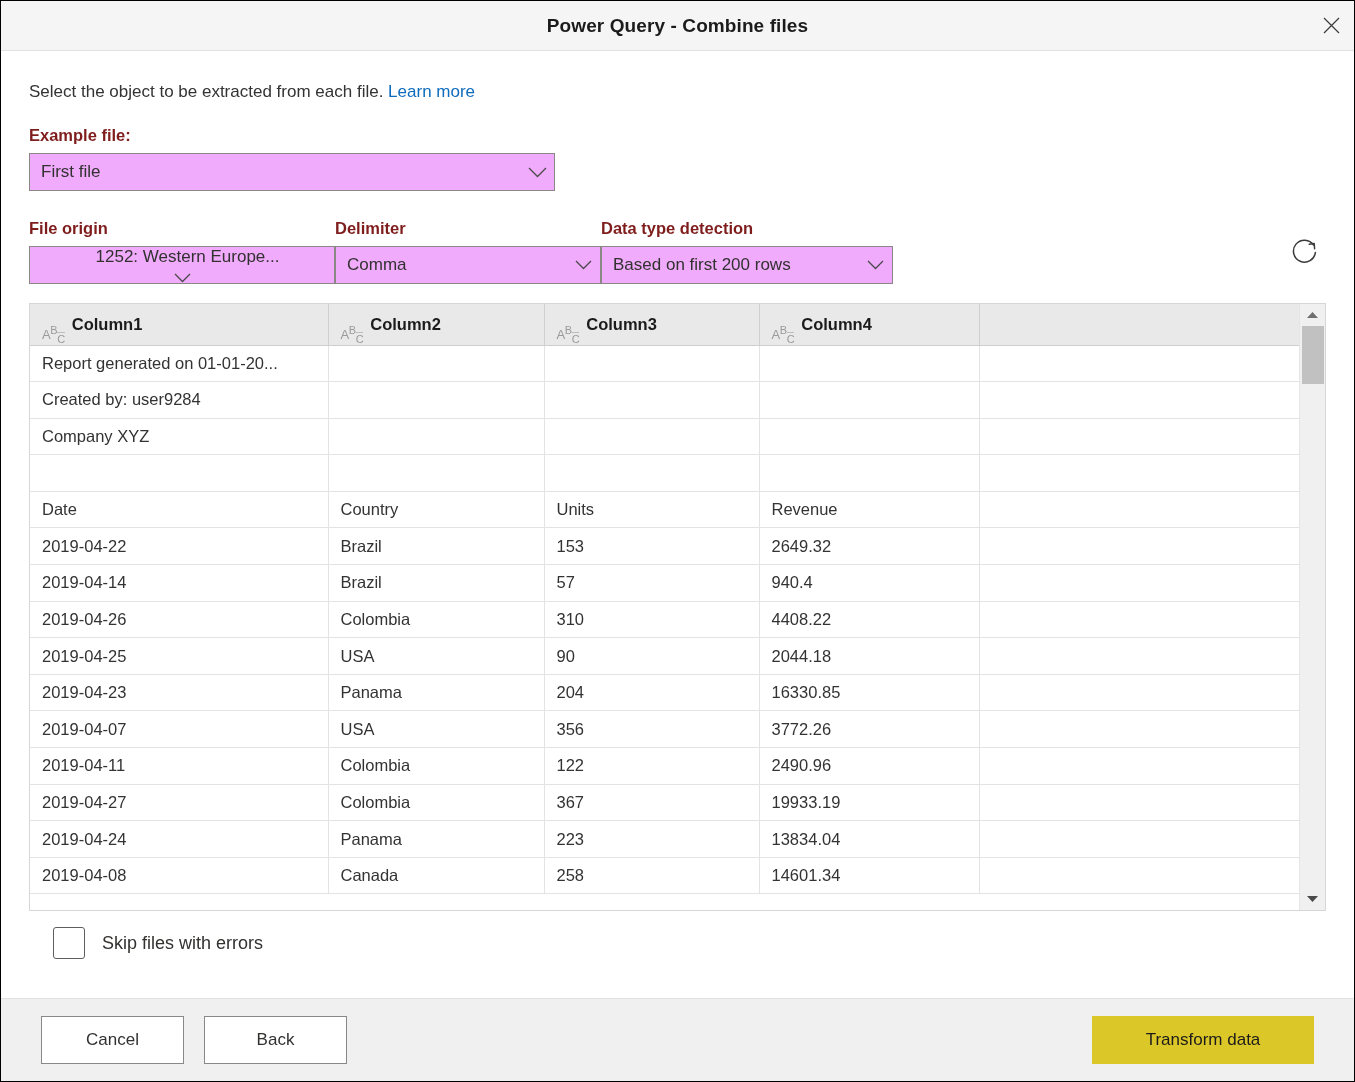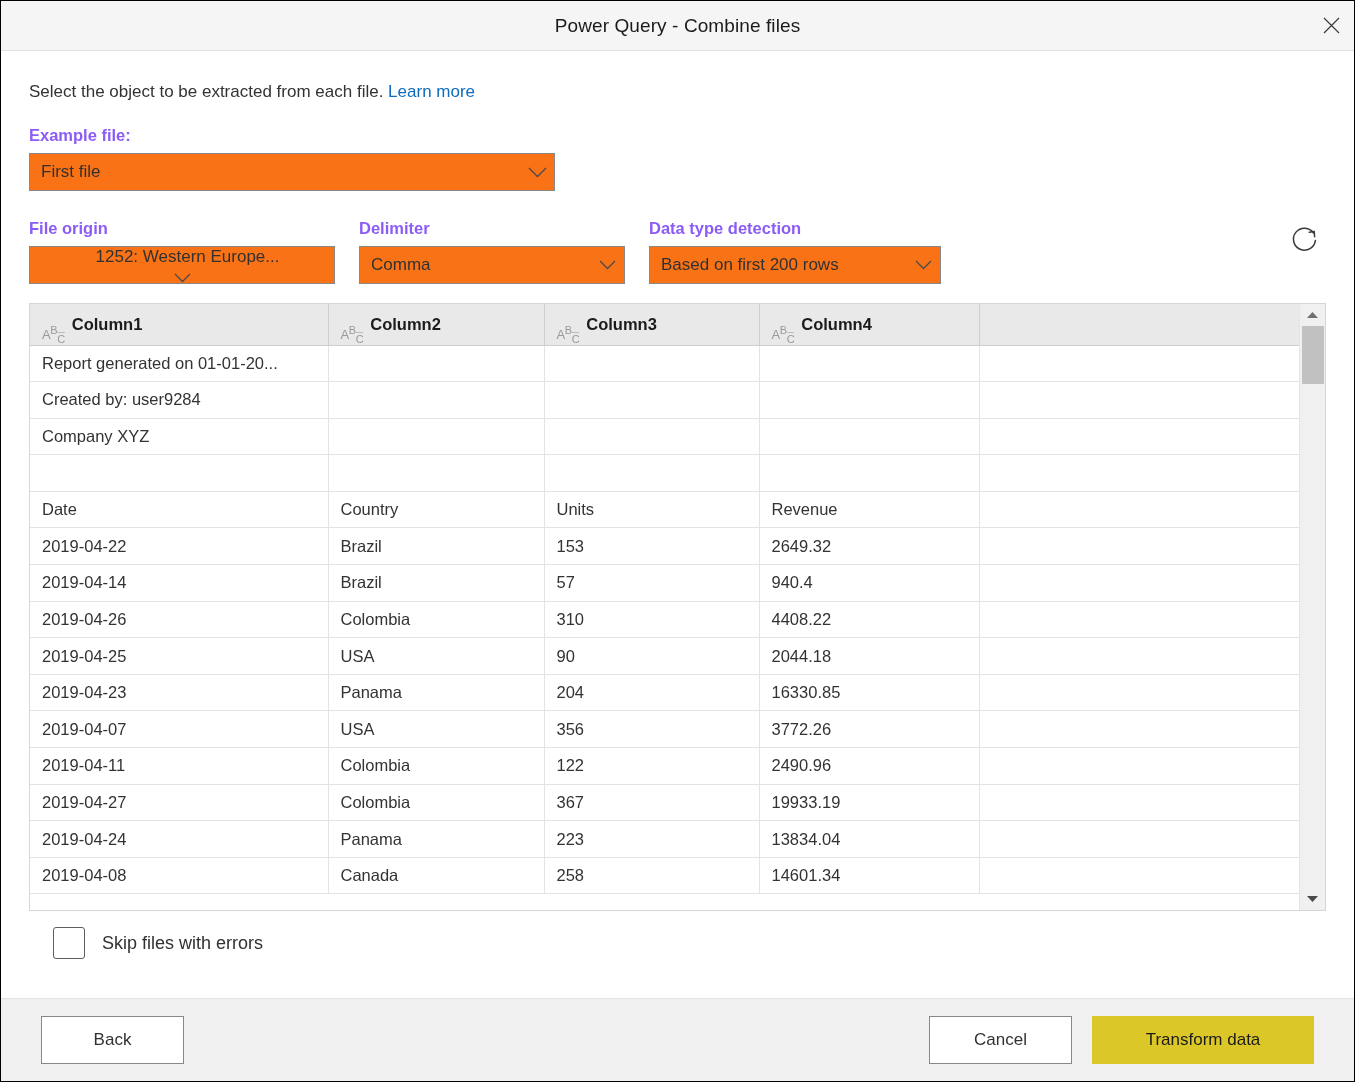"Power Query - Combine files" #titlebar { font-weight: none -> bold }
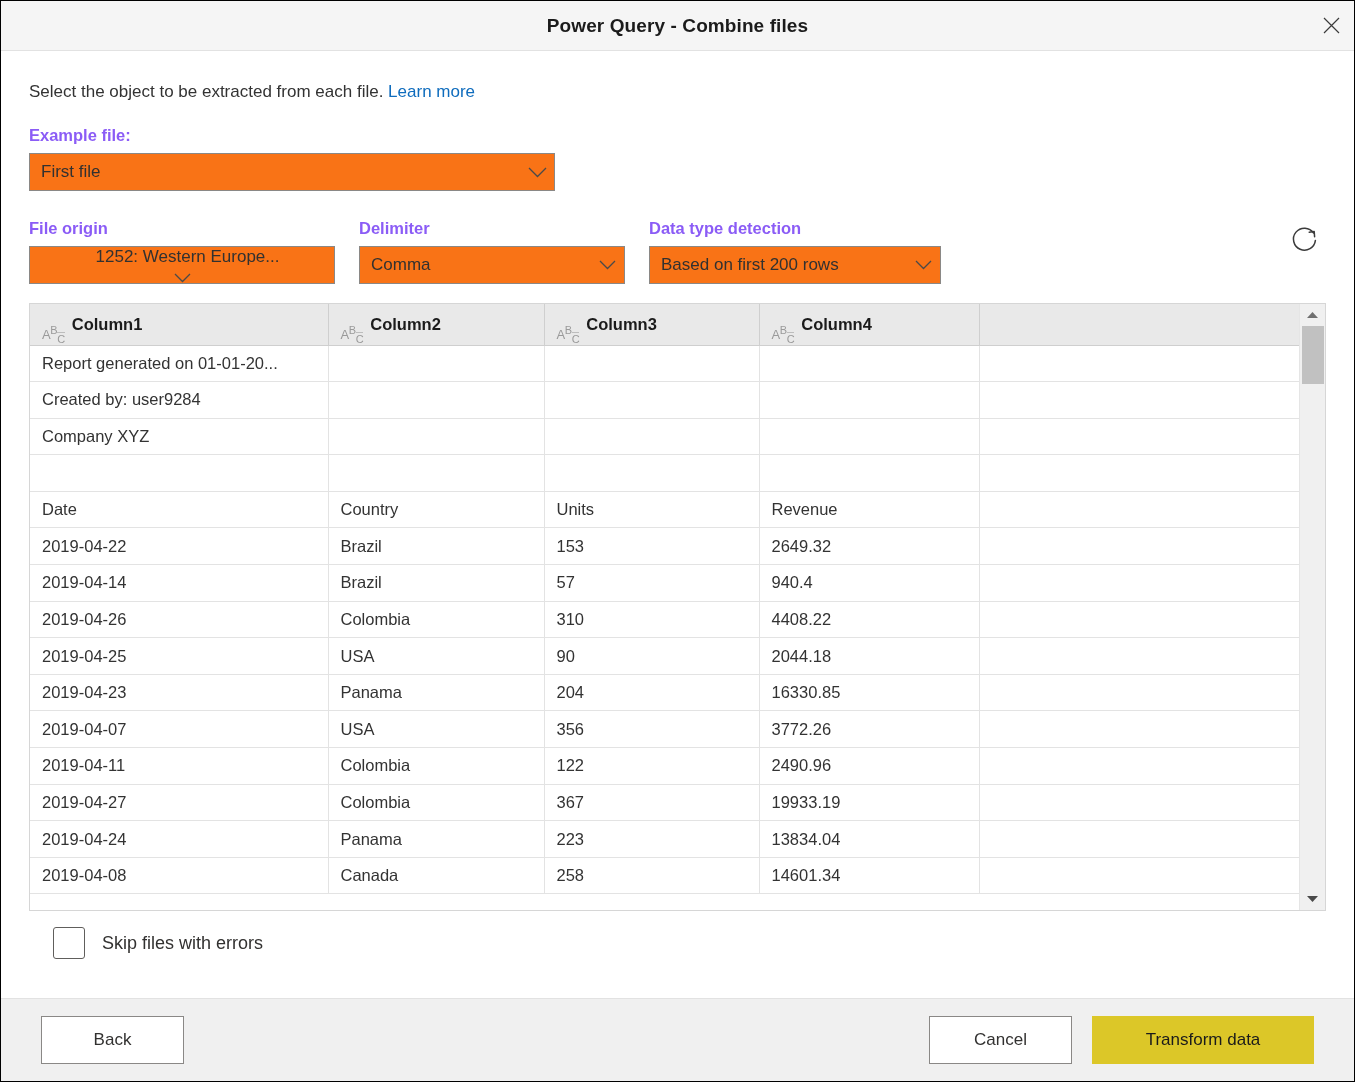"Example file:" .field-label { color: #8b5cf6 -> #7f1d1d }
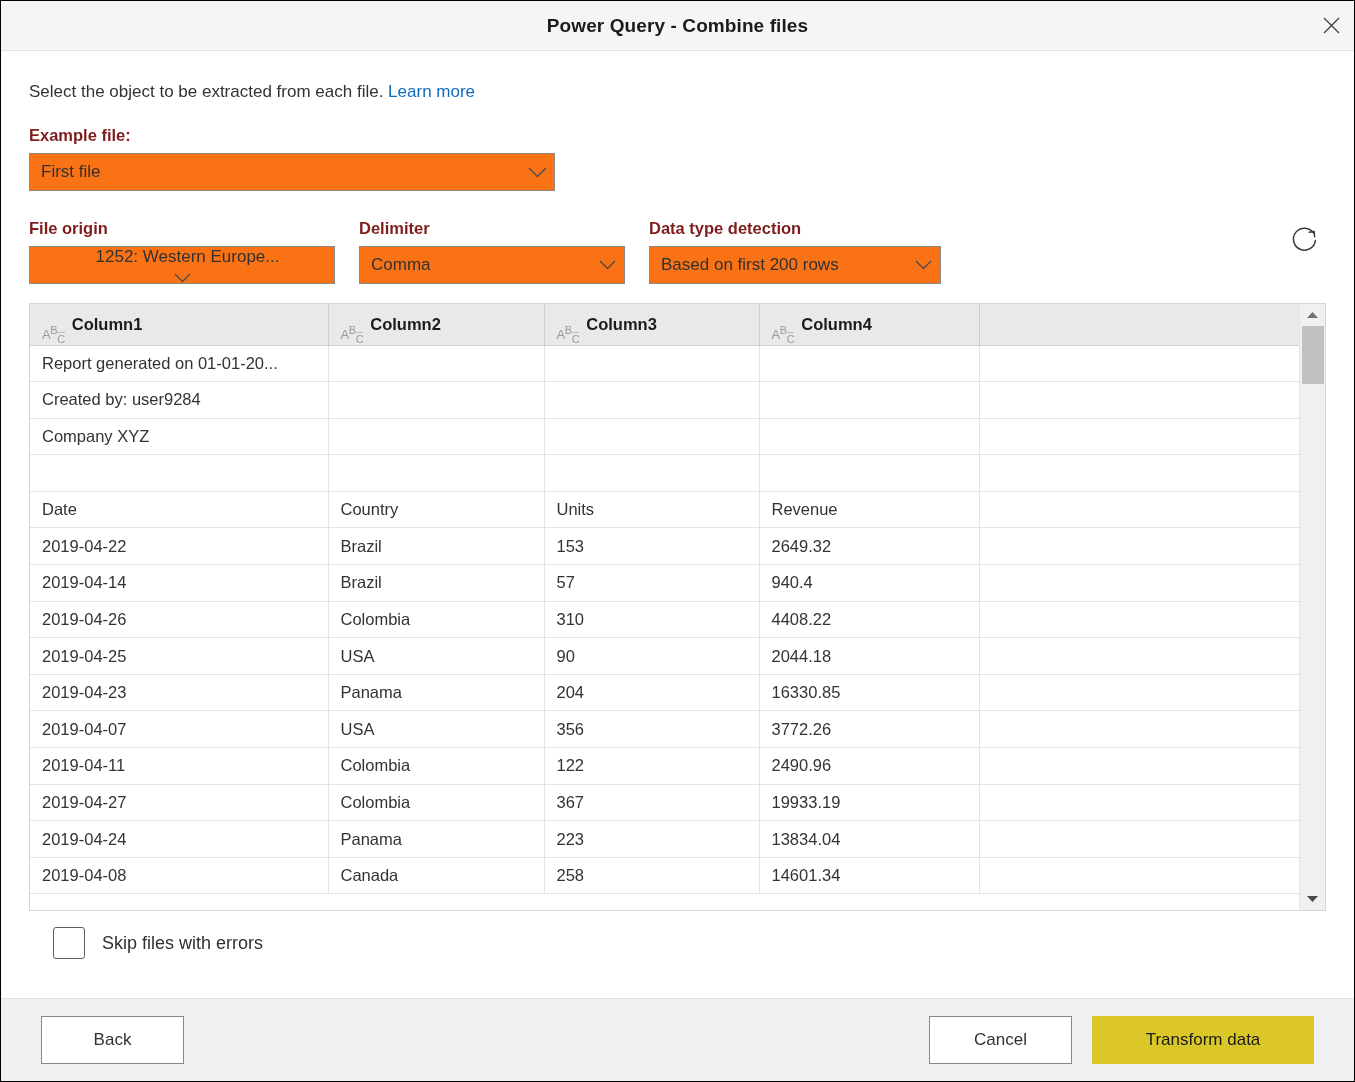"First file" .combo { background: #f97316 -> #f0abfc }
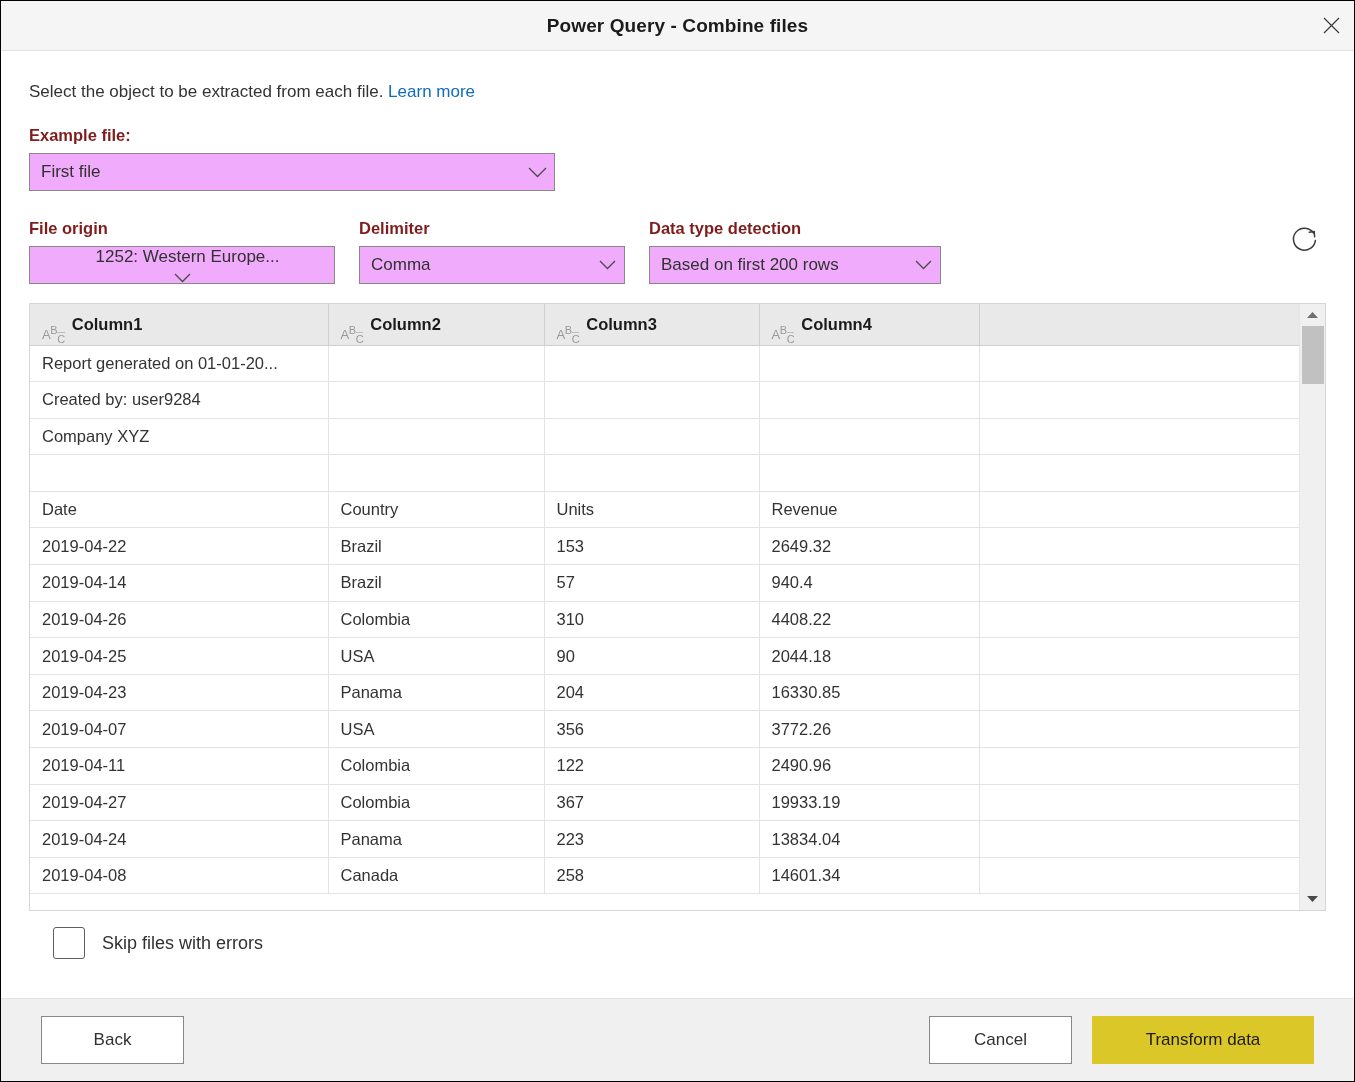"File origin" #options-row { align-items: flex-start -> center; gap: 24px -> none }
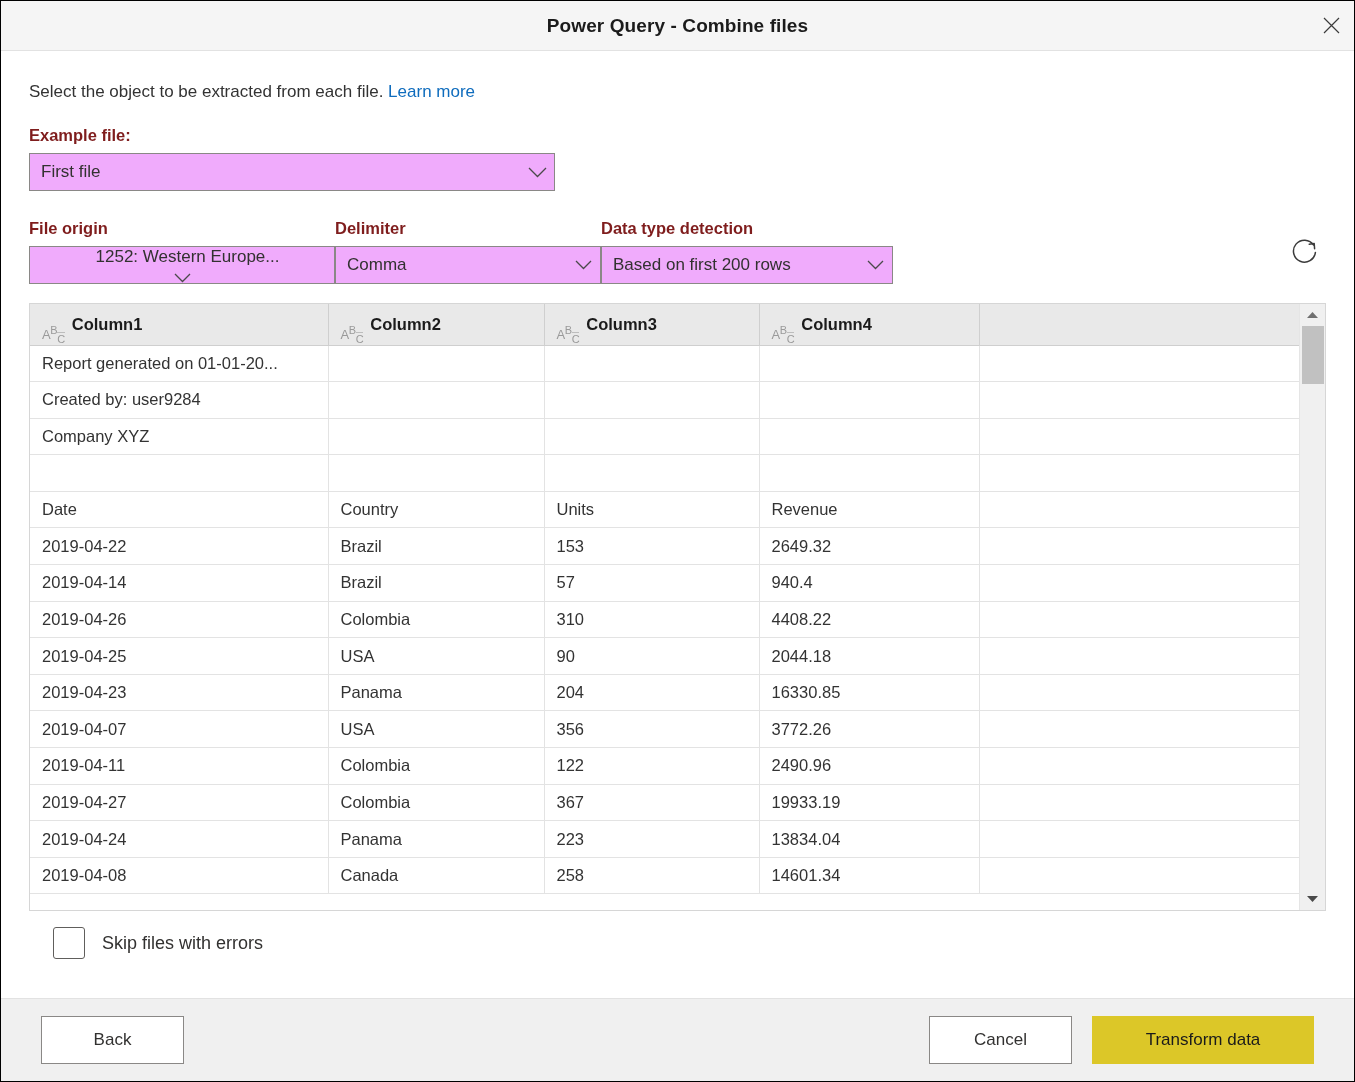"Back" div.btn { order: before "Cancel" -> after "Cancel" }
